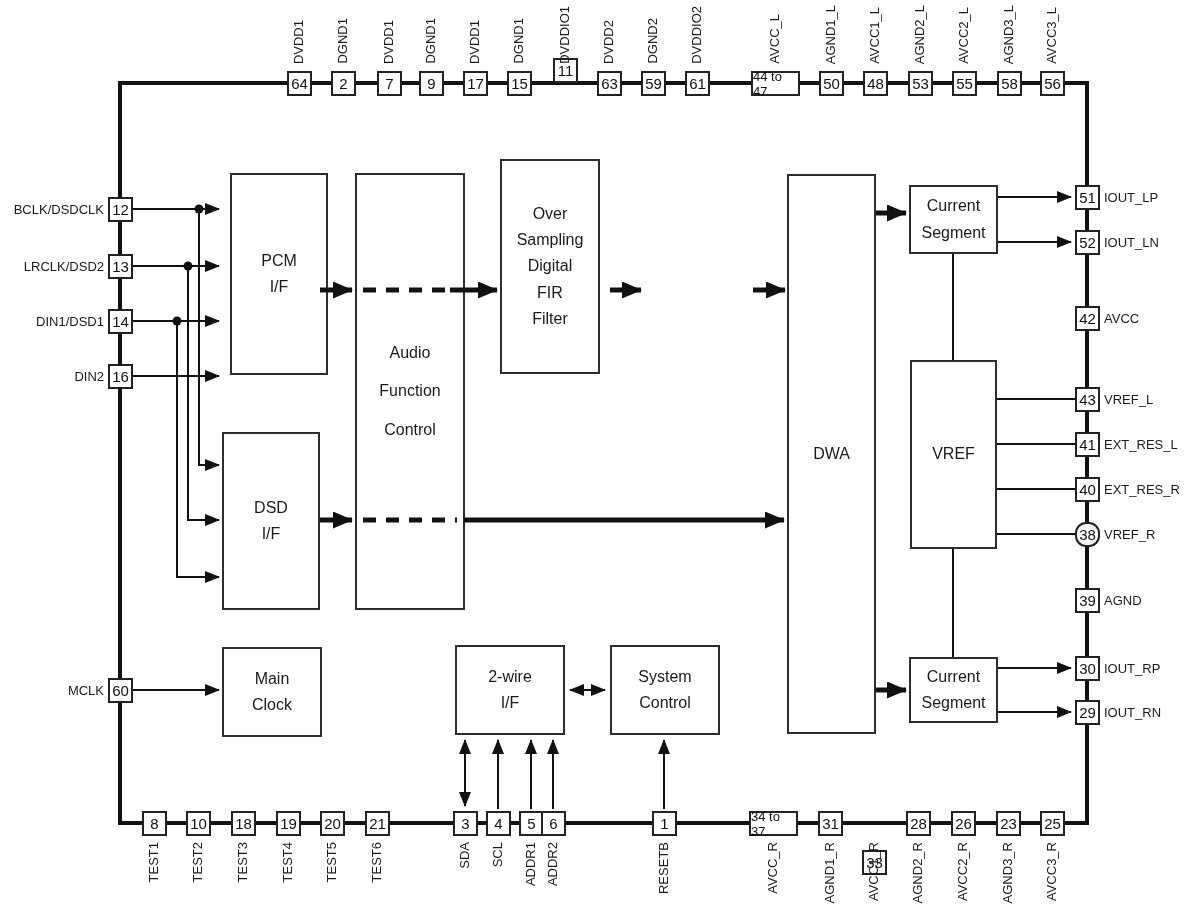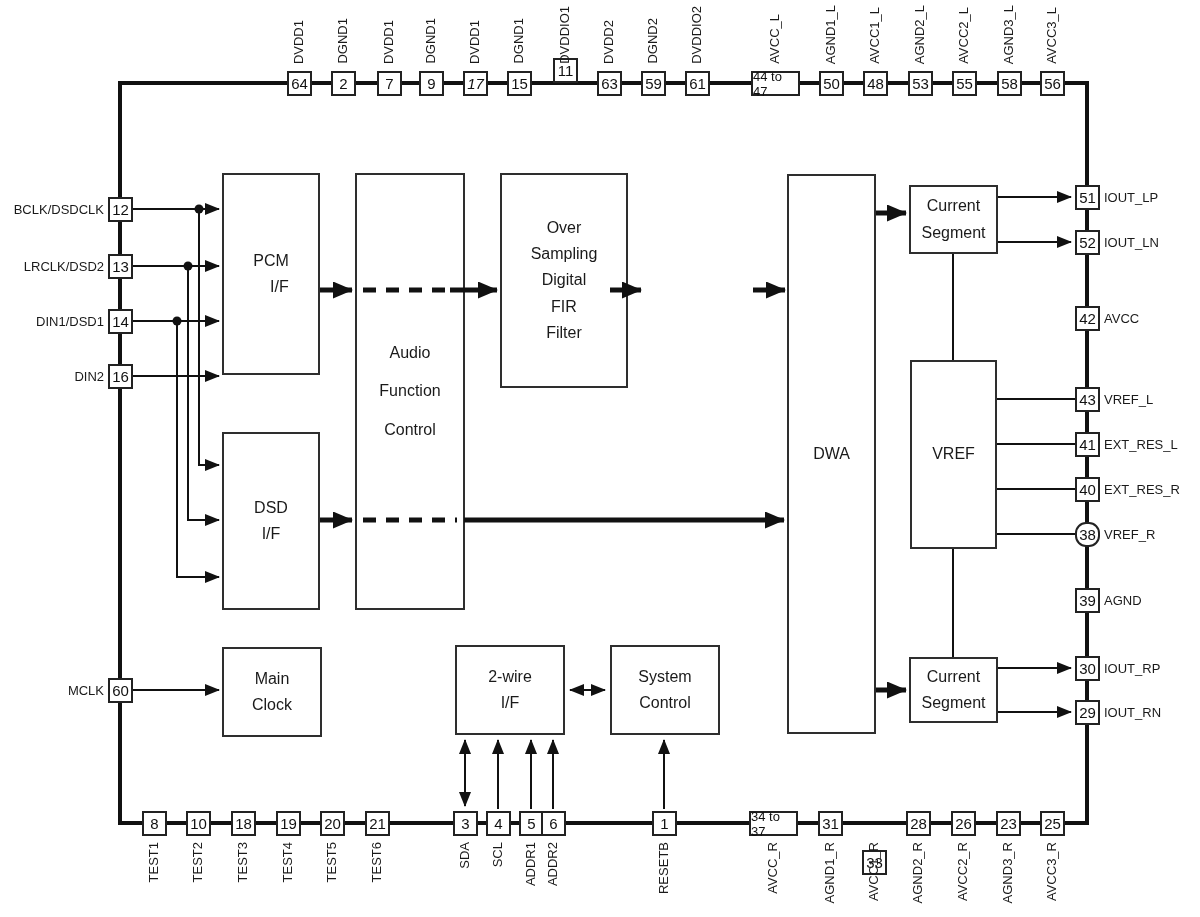"17" div.pinbox { font-style: italic -> none }
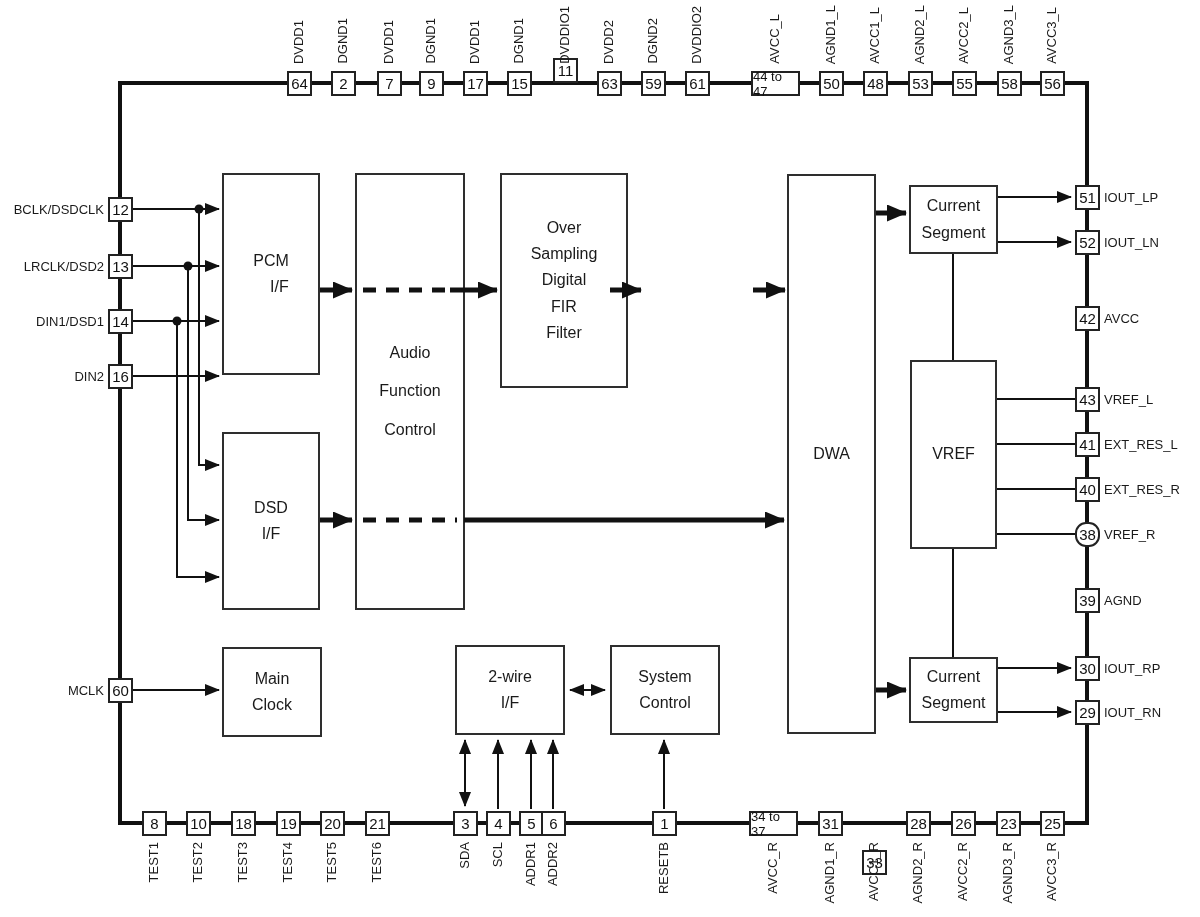"Over" div.block { top: 173px -> 159px; width: 128px -> 100px }
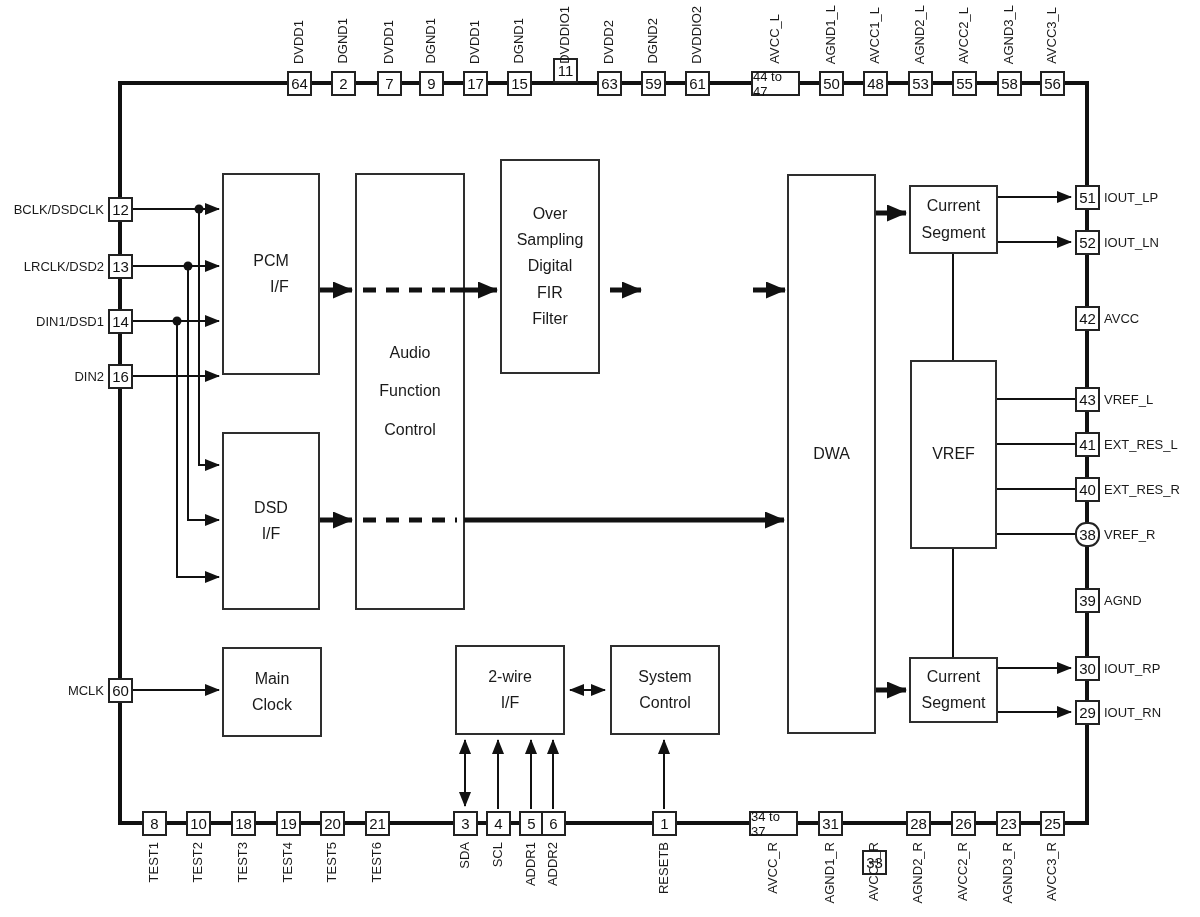"PCM" div.block { left: 222px -> 230px; text-align: right -> none }
